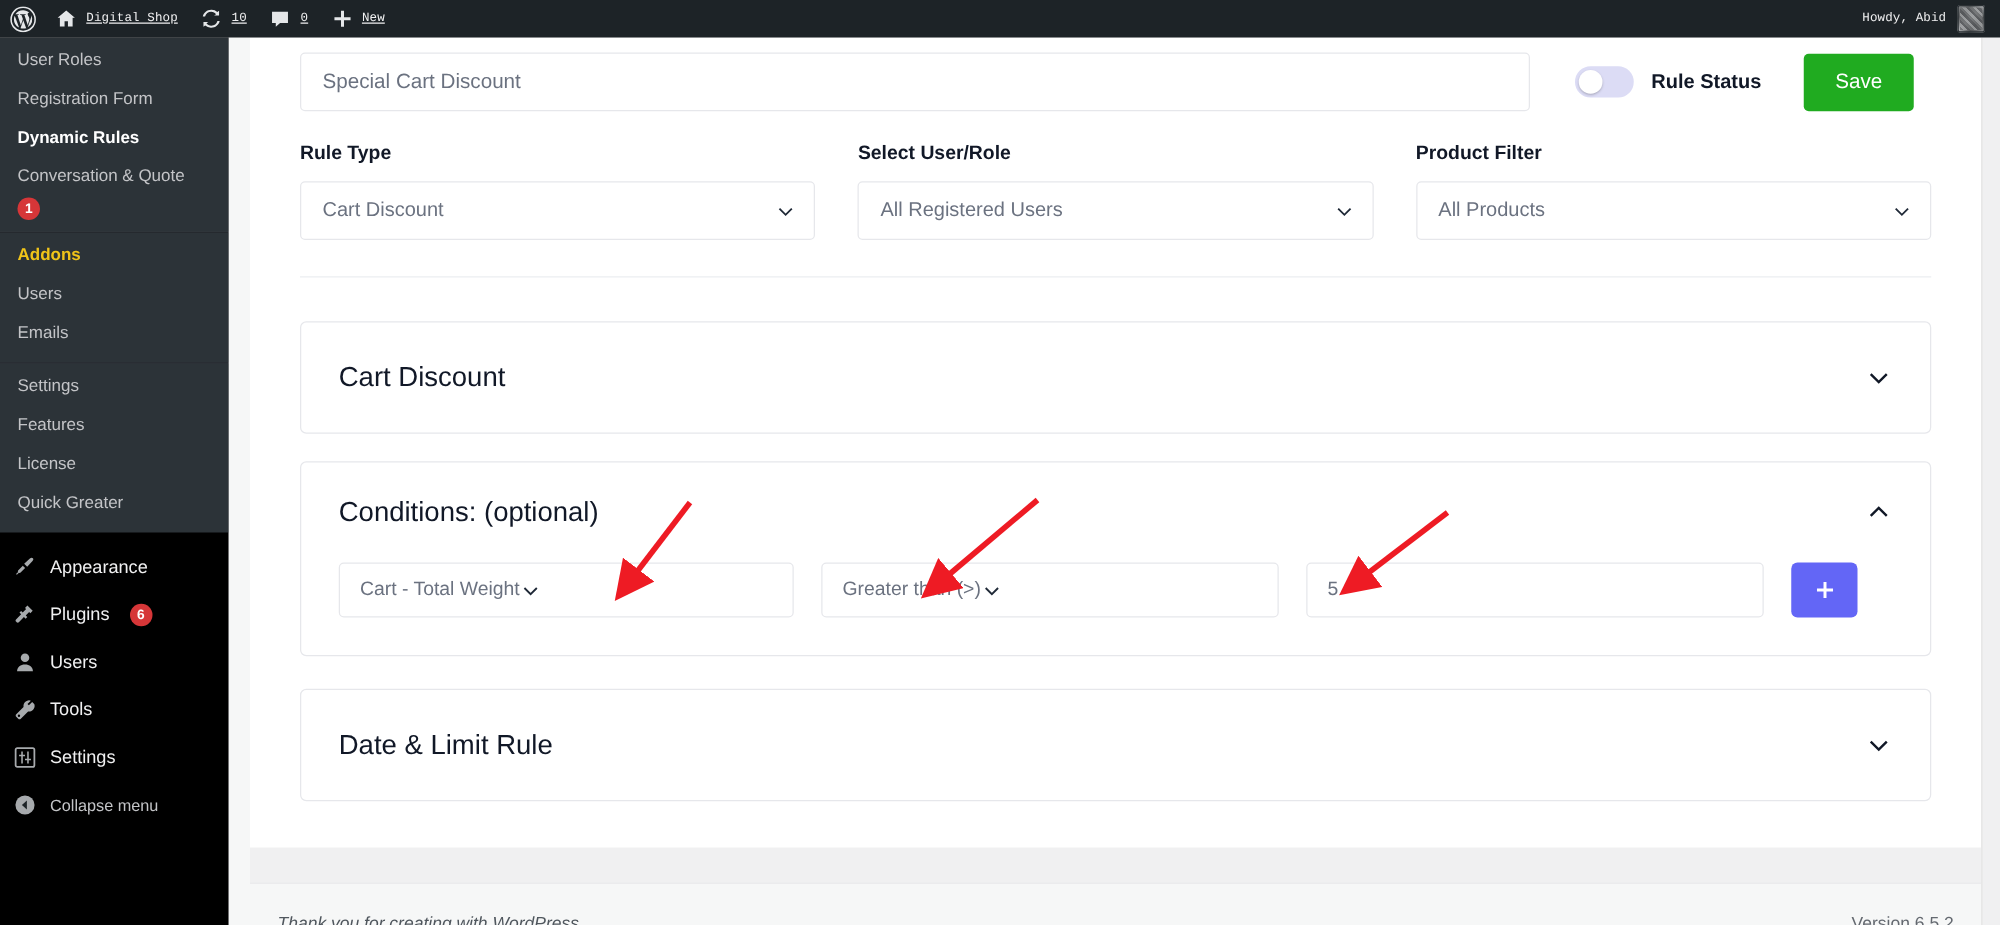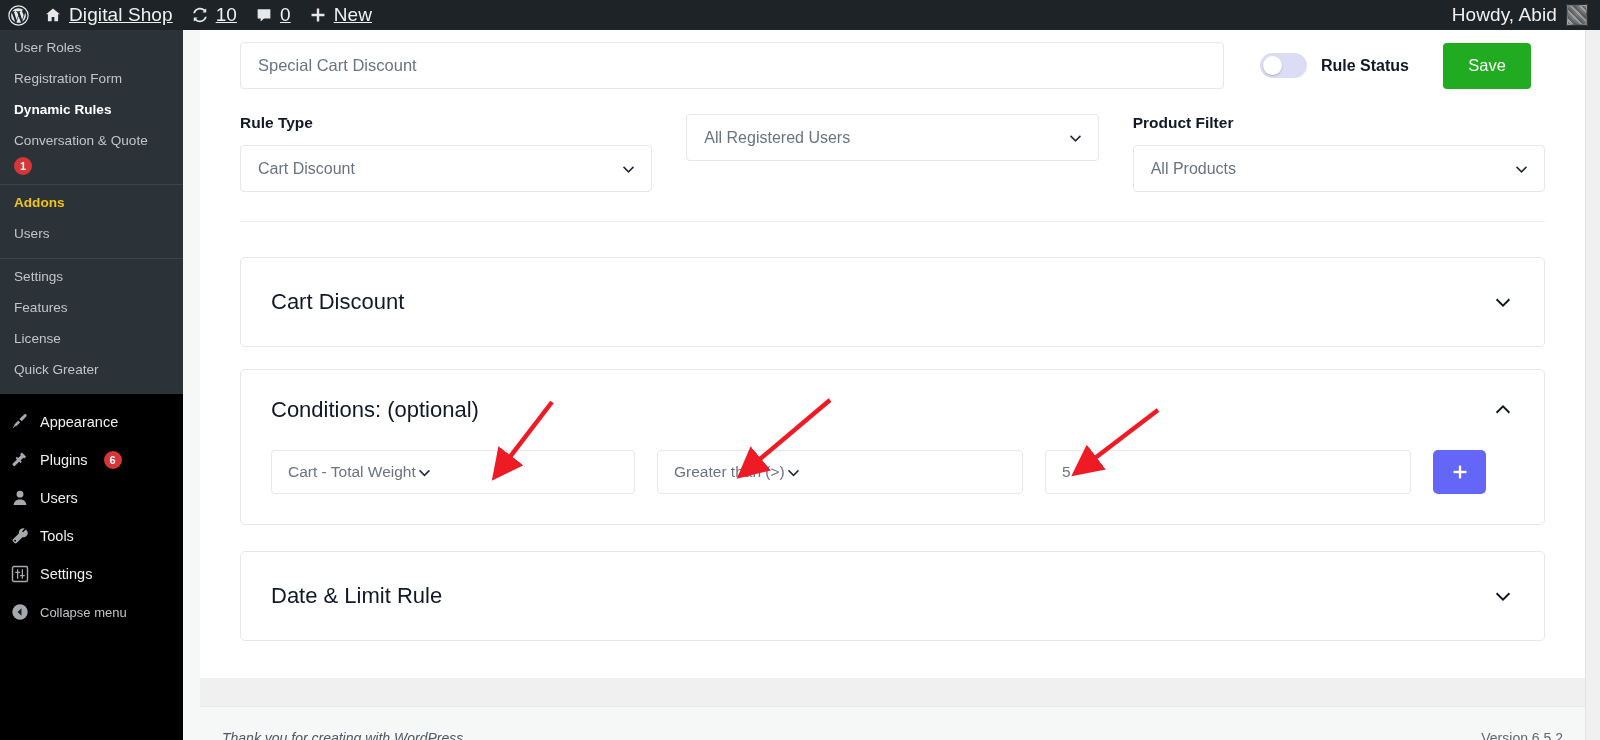"Digital Shop" .ab-label { font-family: none -> Liberation Mono, monospace; font-size: 19px -> 10px }
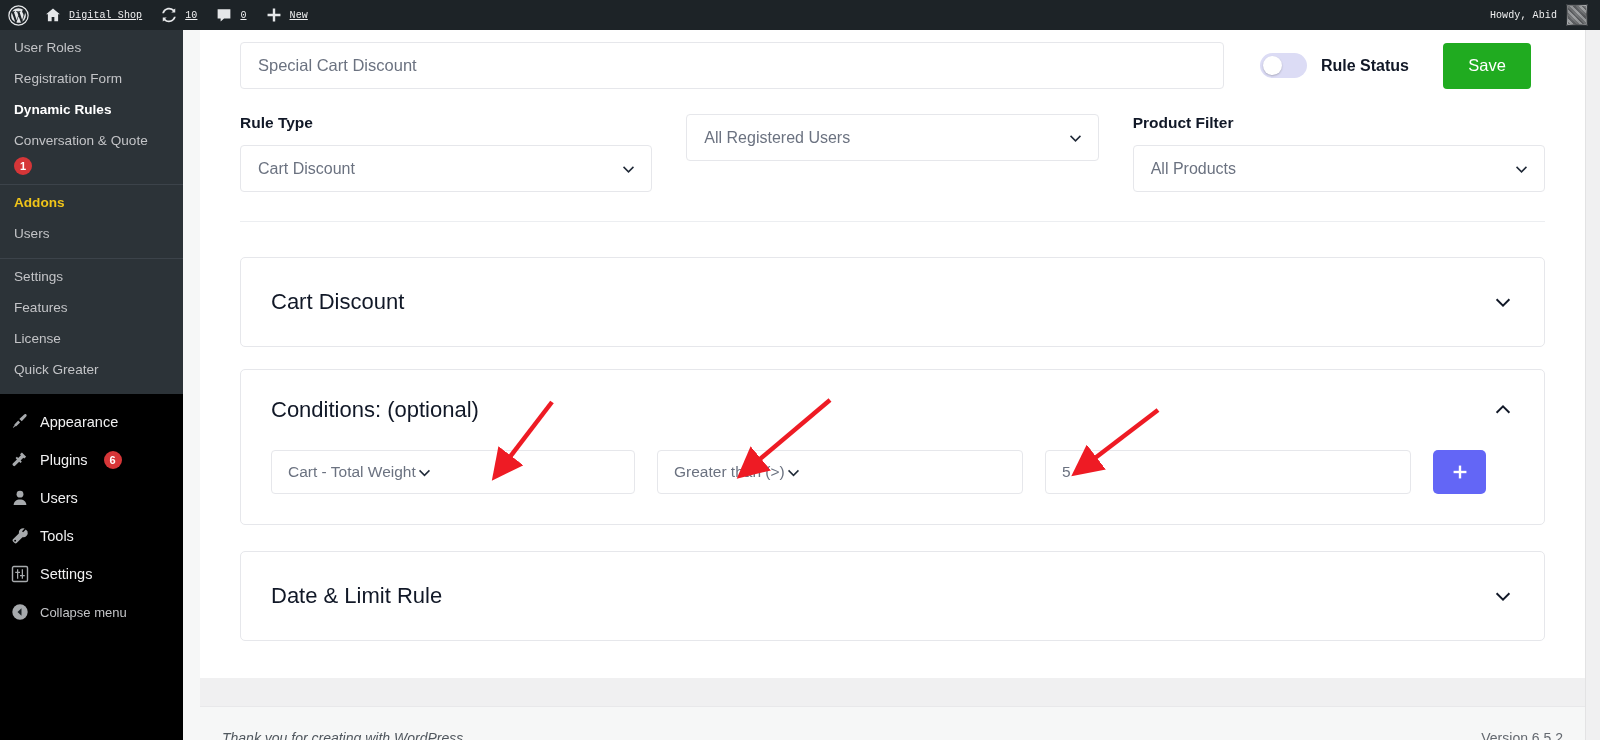"Select User/Role" div.col-label { html: none -> <div>Select User/Role</div> }
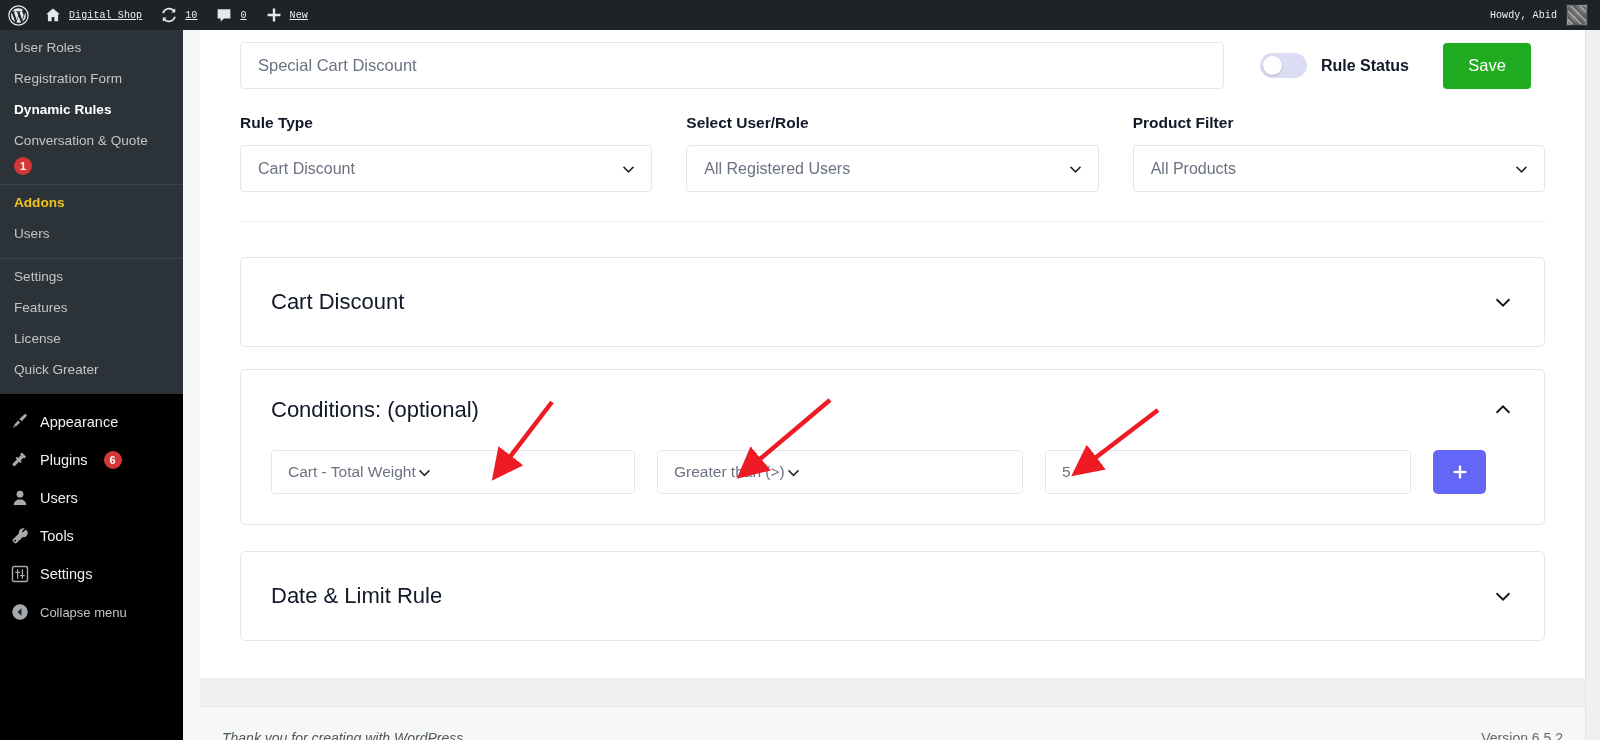"Emails" a.sub-item { html: none -> <a> <span>Emails</span> </a> }
